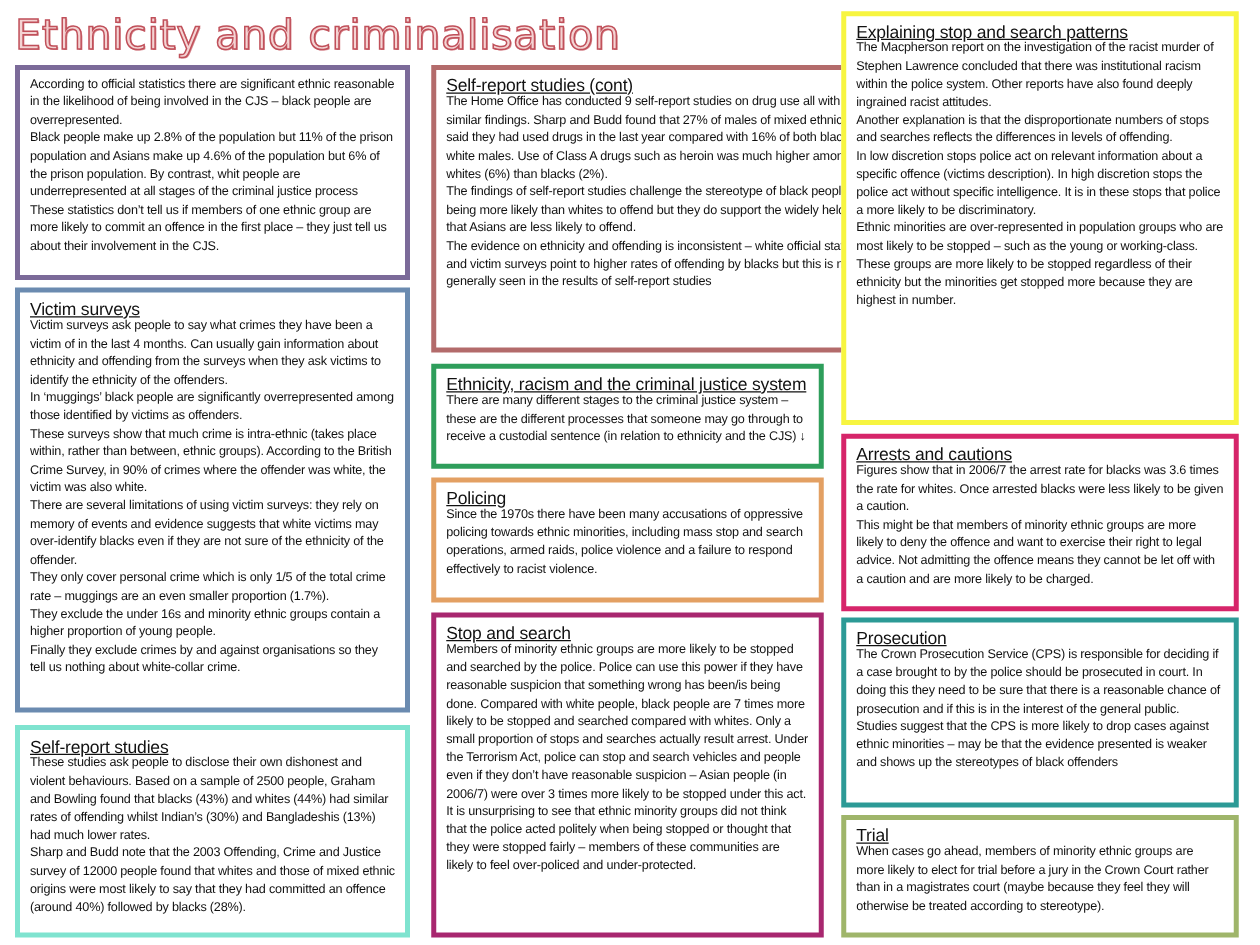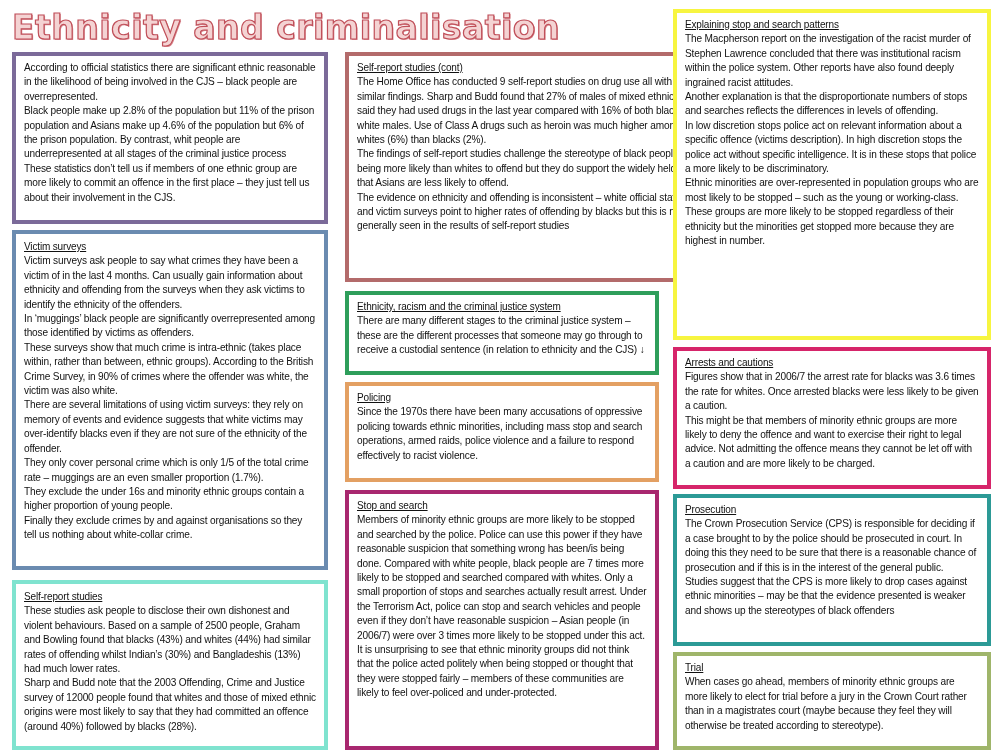"Ethnicity and criminalisation" .title { font-weight: bold -> normal }
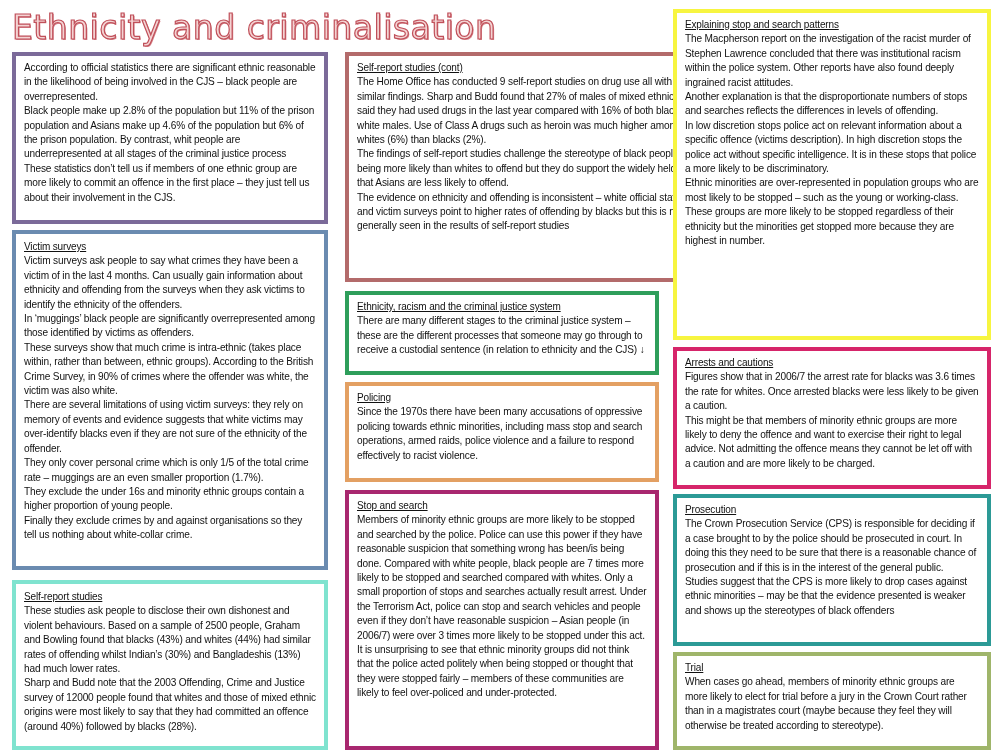"Explaining stop and search patterns" .box h2 { font-size: 10px -> 14px }
